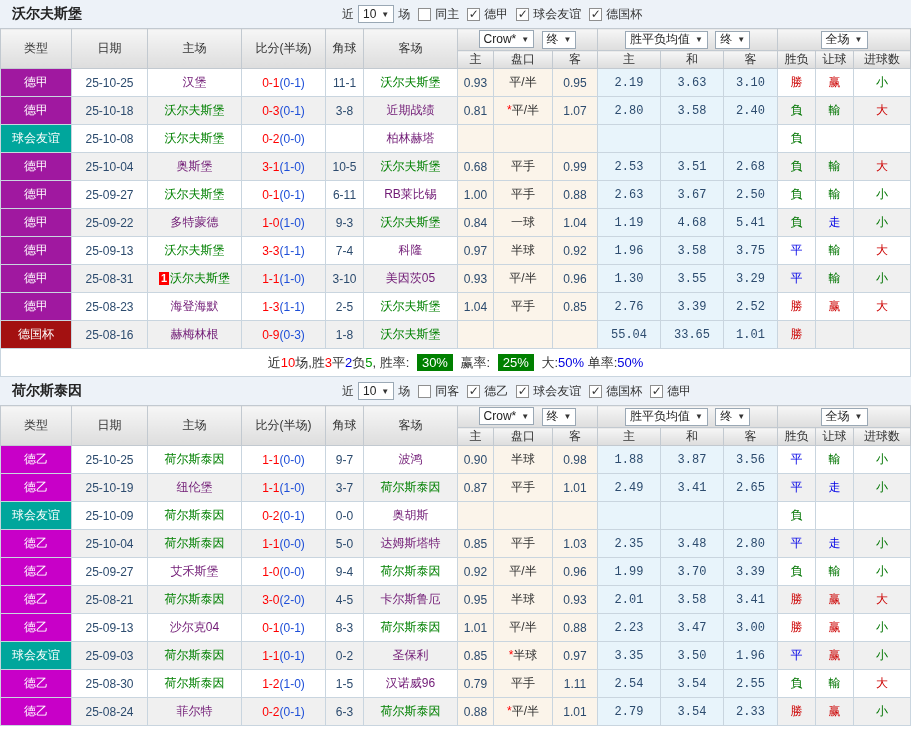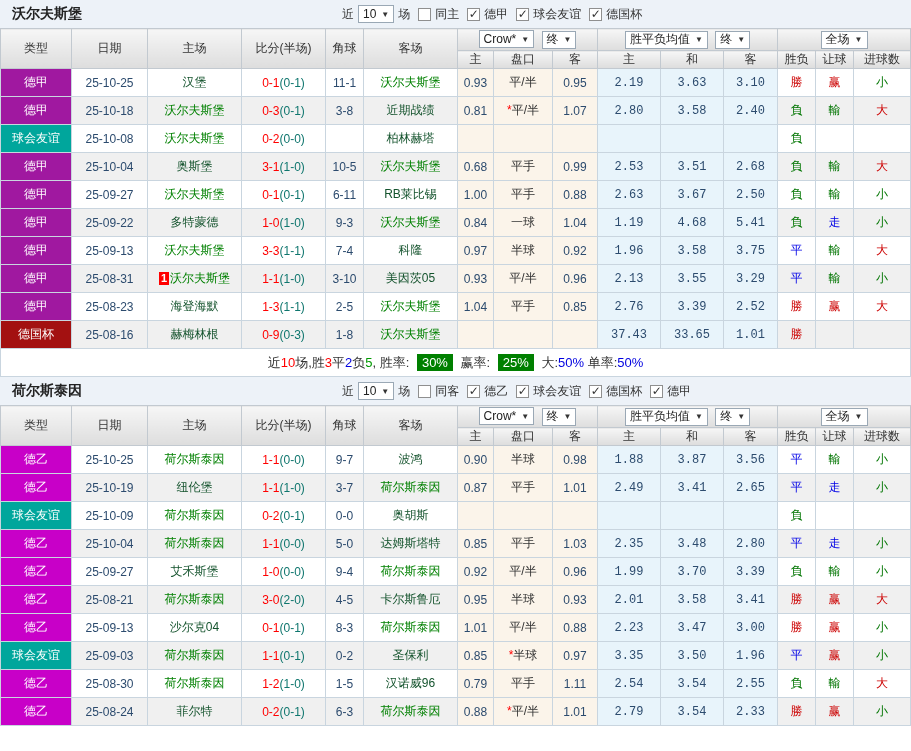"汉堡" .topp { color: #14532d -> #701a75 }
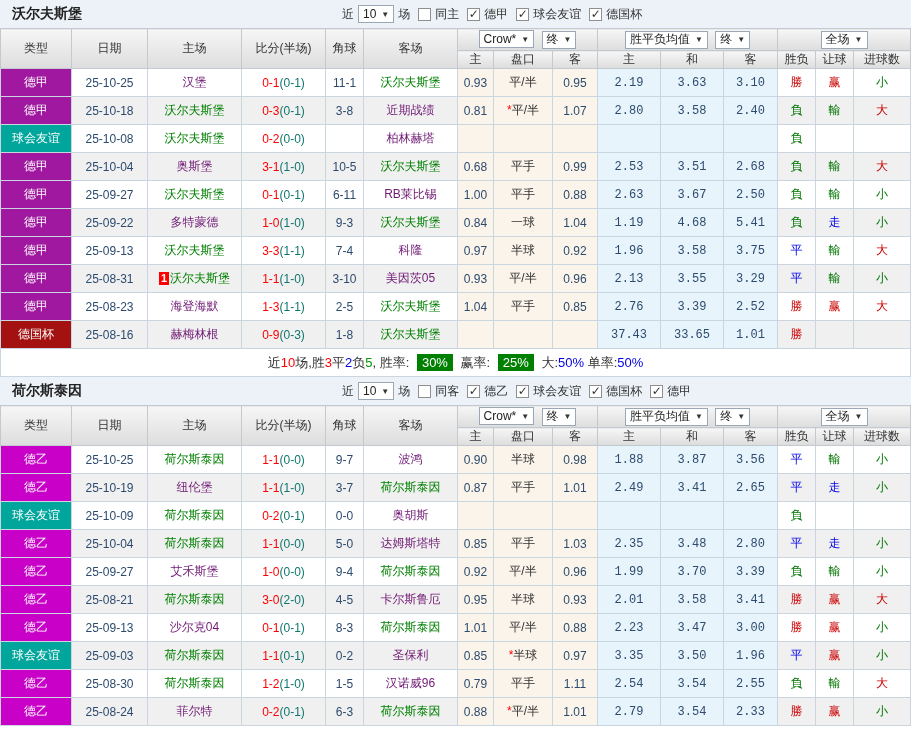"(0-1)" .ht { color: #0f766e -> #1d4ed8 }
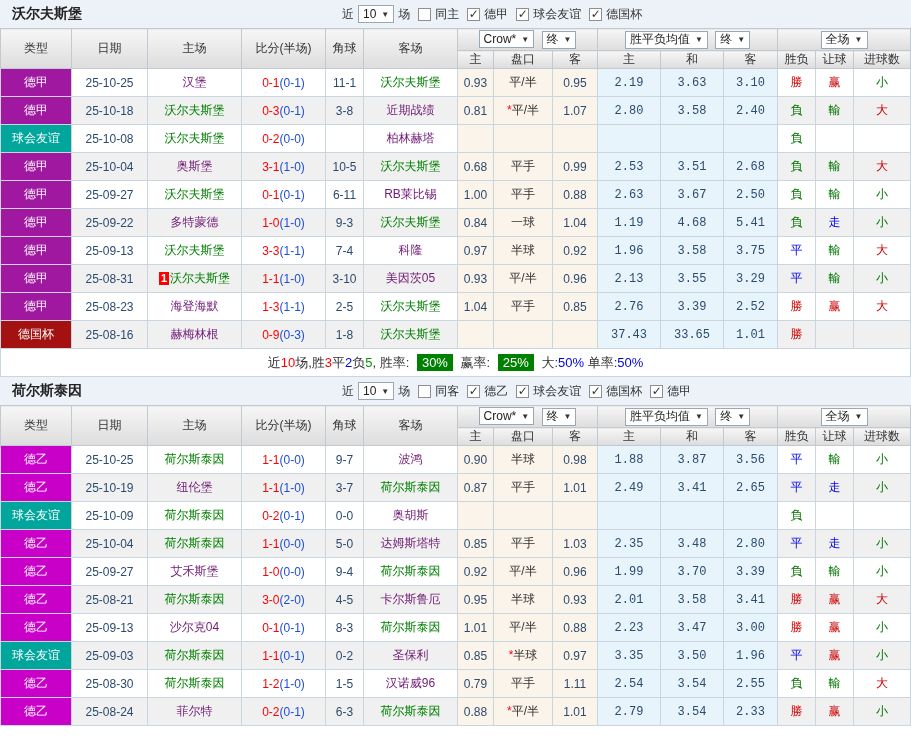"2.13" td.blue { text: 2.13 -> 1.30 }
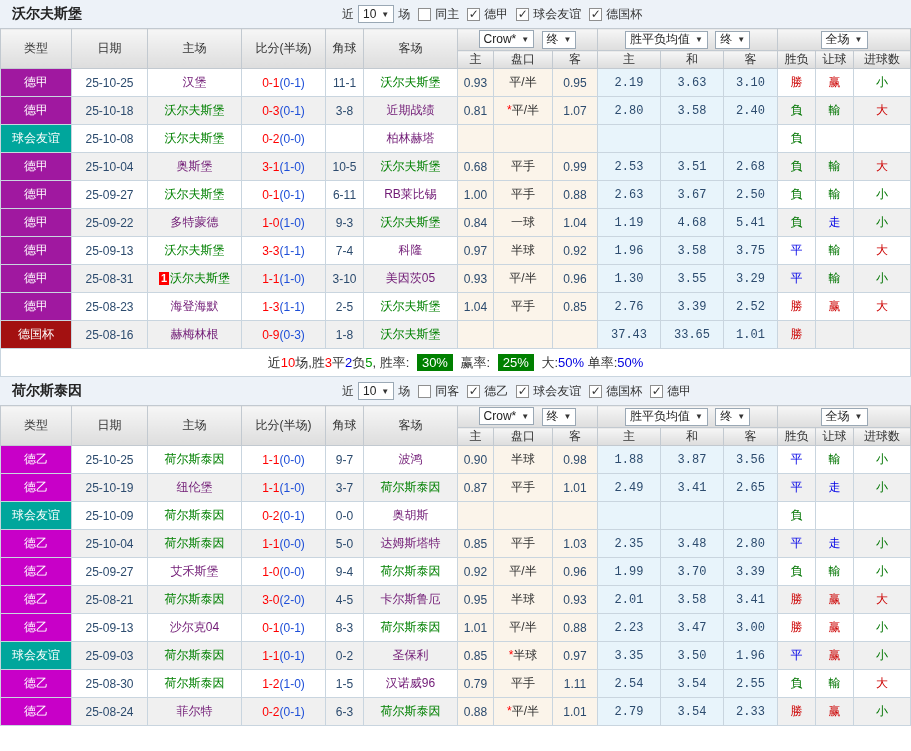"37.43" td.blue { text: 37.43 -> 55.04 }
